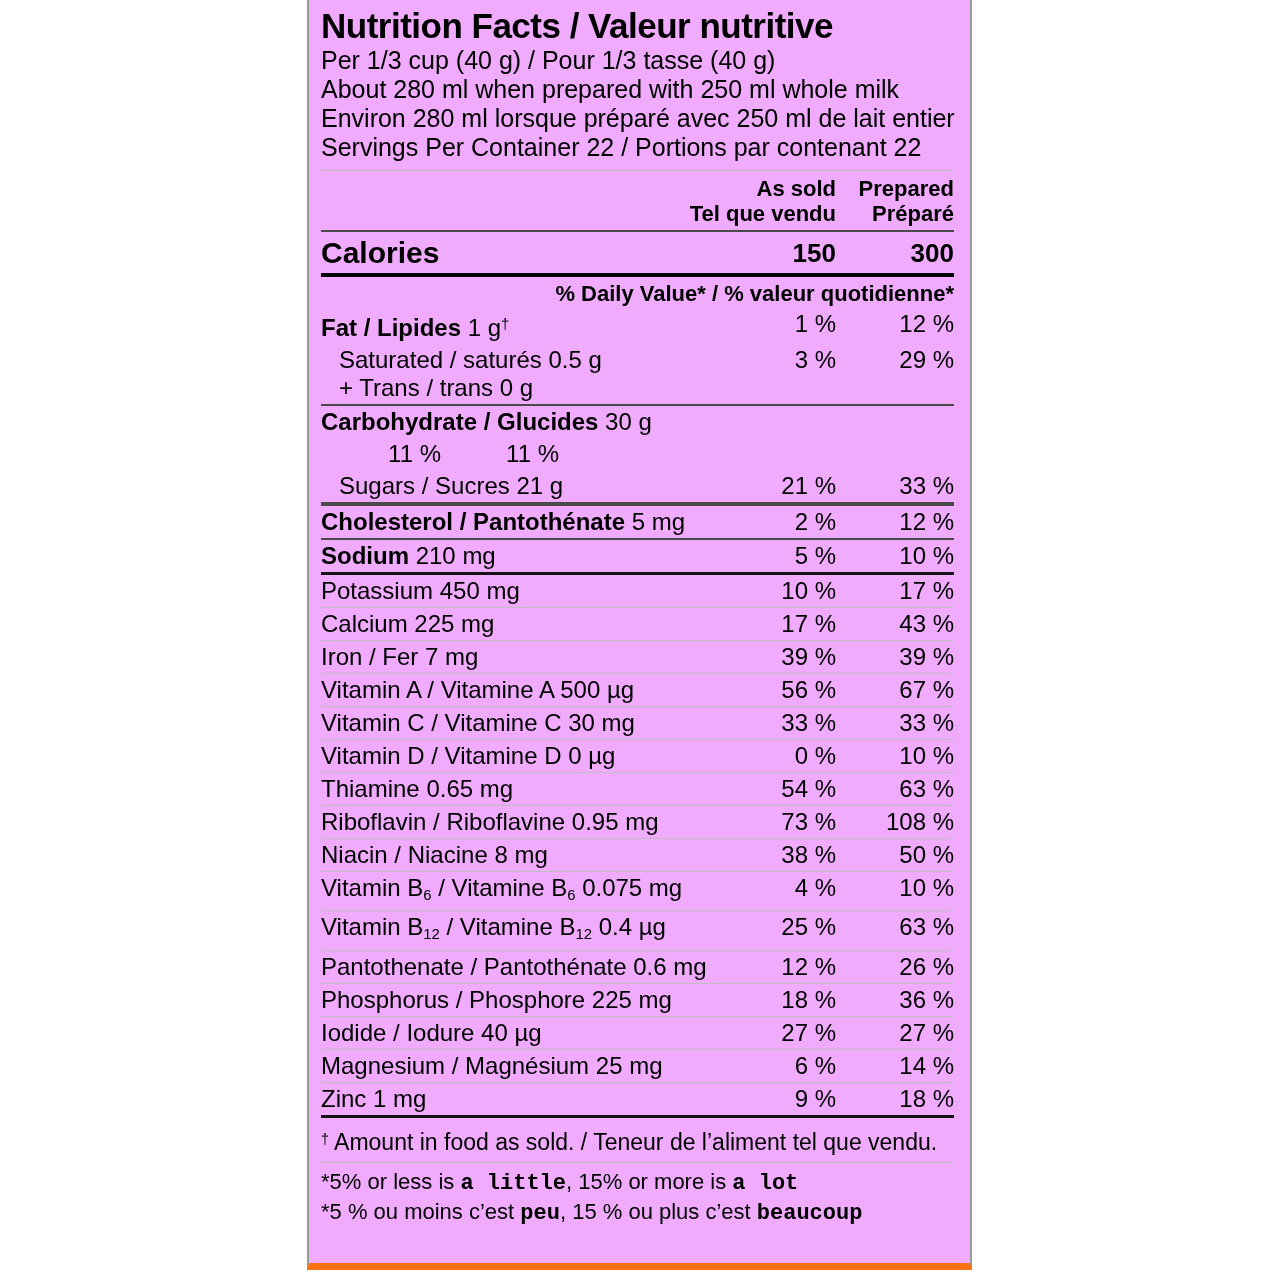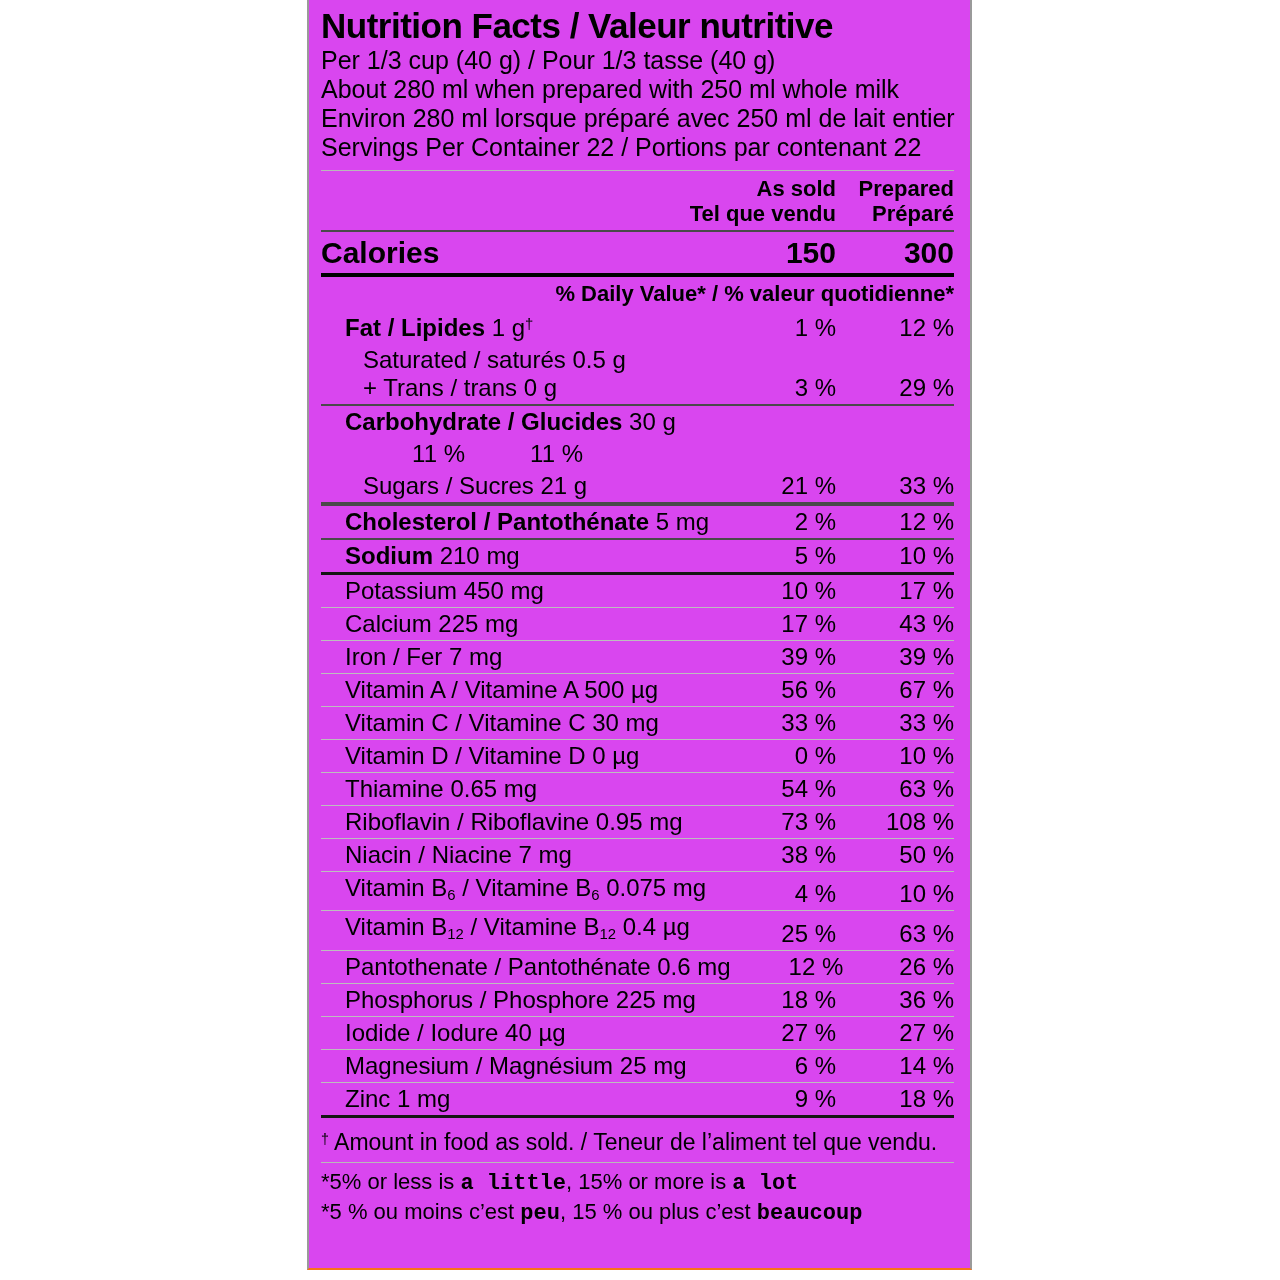"Nutrition Facts / Valeur nutritive" .label-box { background: #d946ef -> #f0abfc; border-bottom: 2px solid #f97316 -> 7px solid #f97316 }
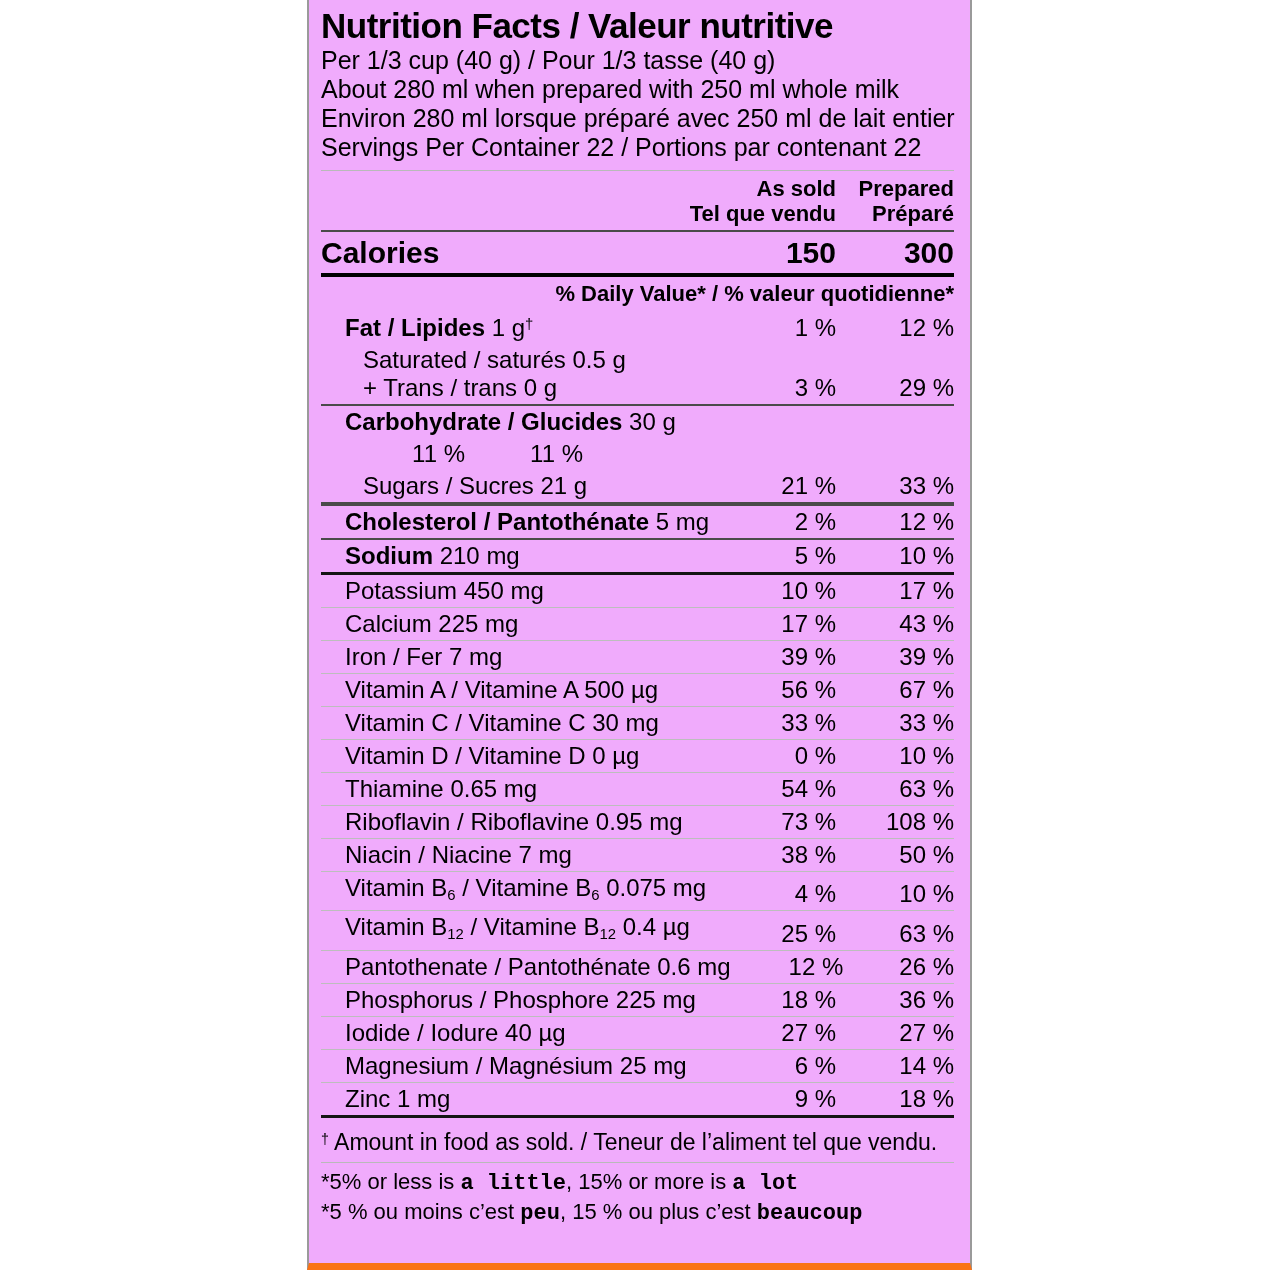"150" .calories-row .n-val { font-size: 30px -> 26px }
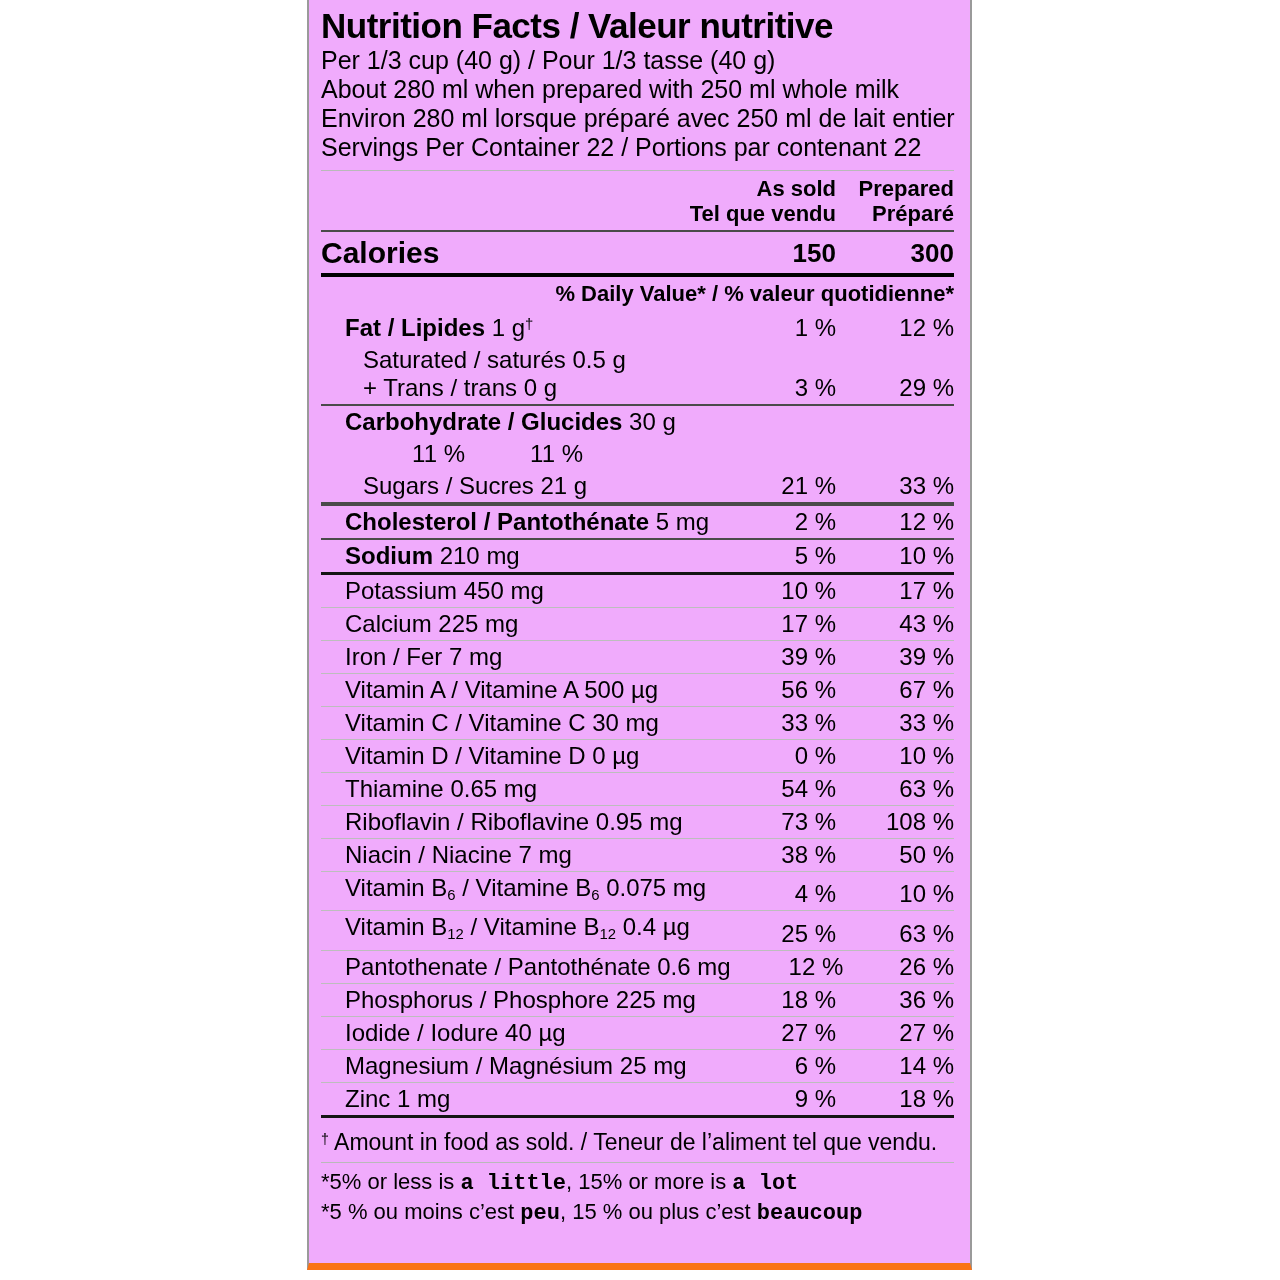"Fat / Lipides 1 g†" .n-row { align-items: flex-end -> flex-start; margin-left: 24px -> none }
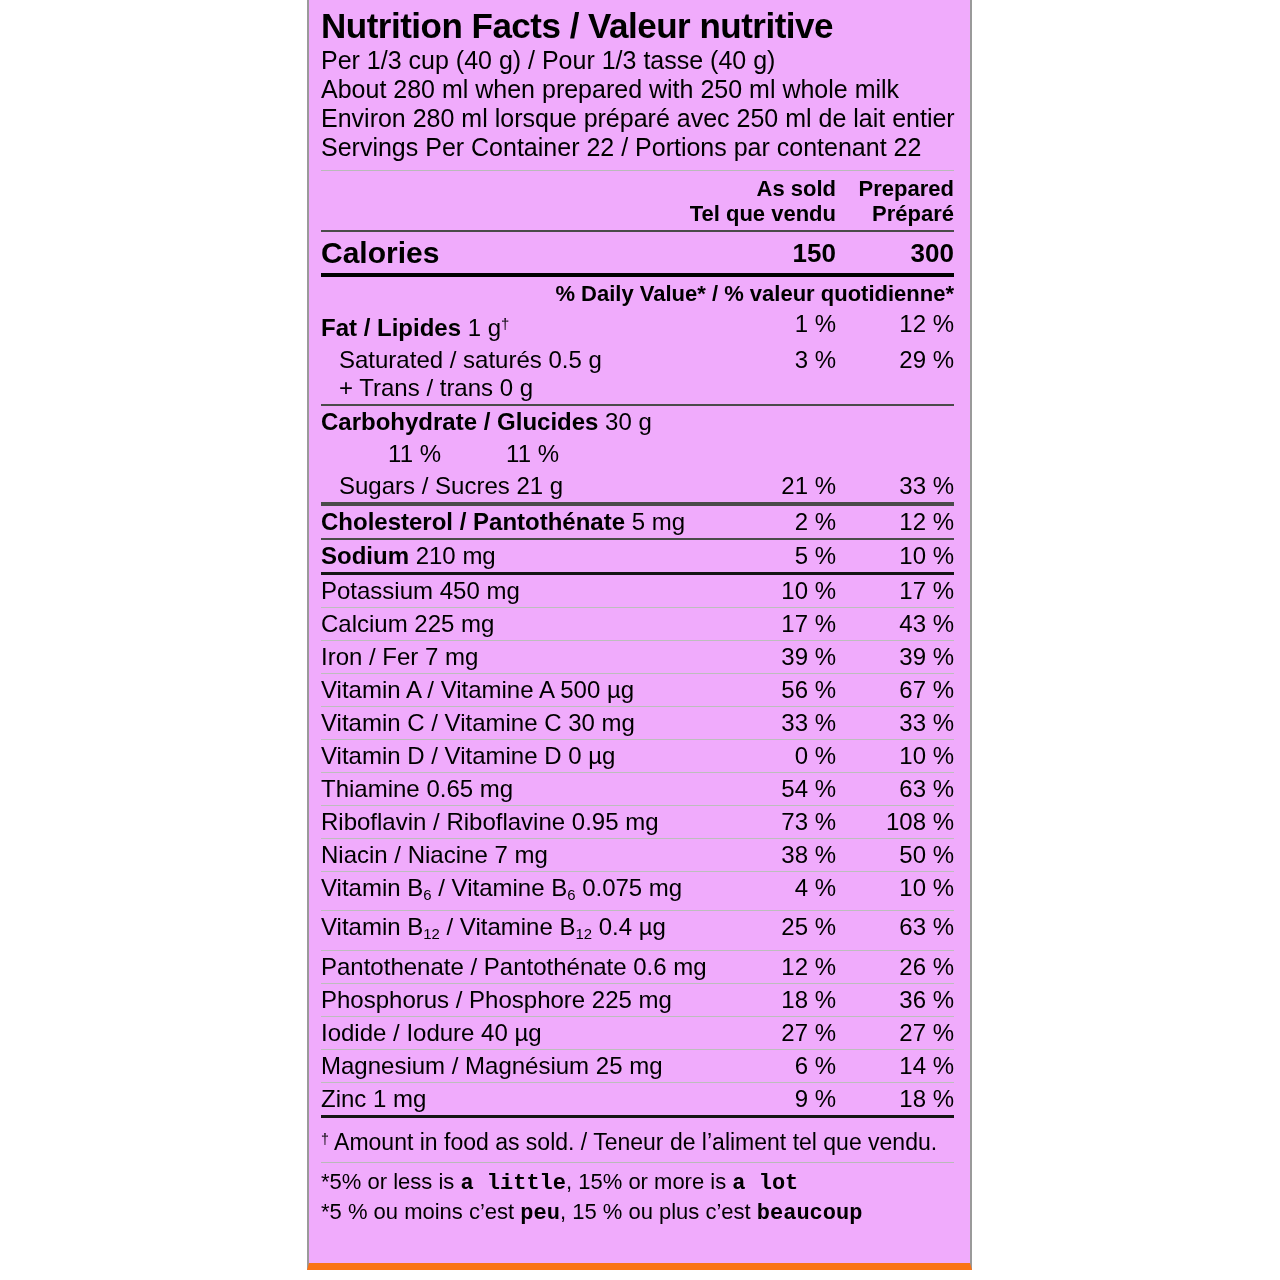"Niacin / Niacine 7 mg" span { text: 7 -> 8 }
